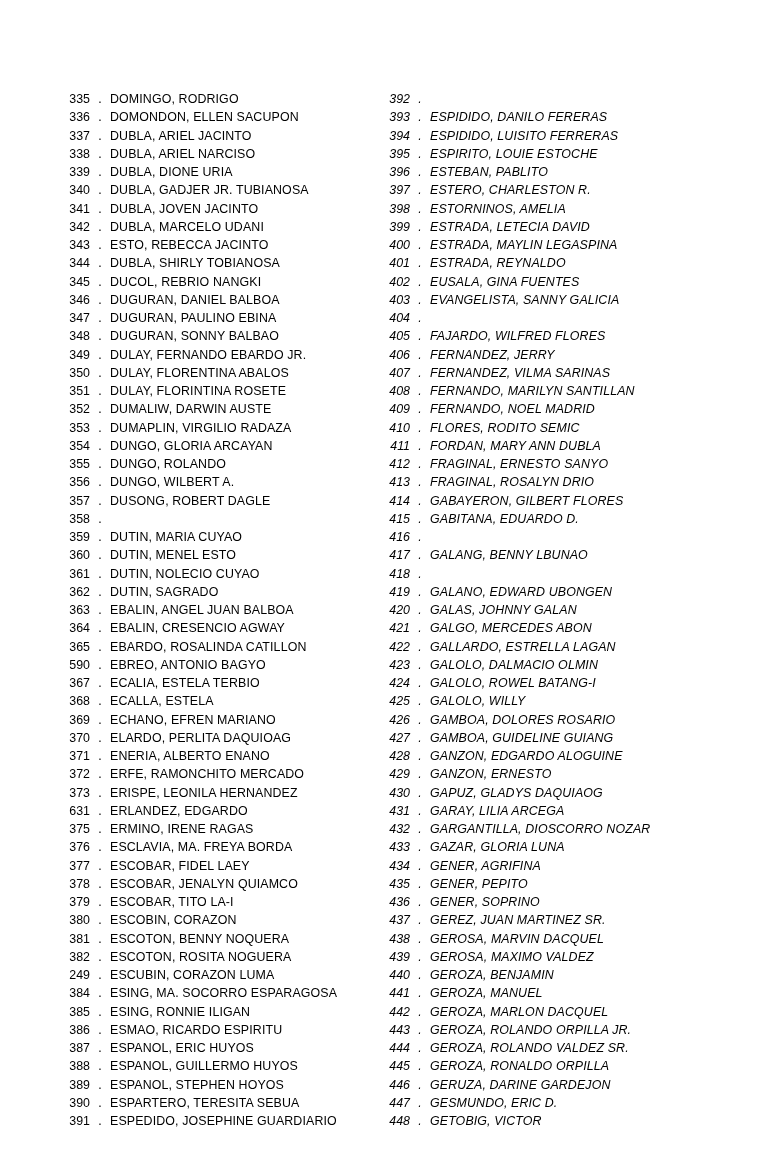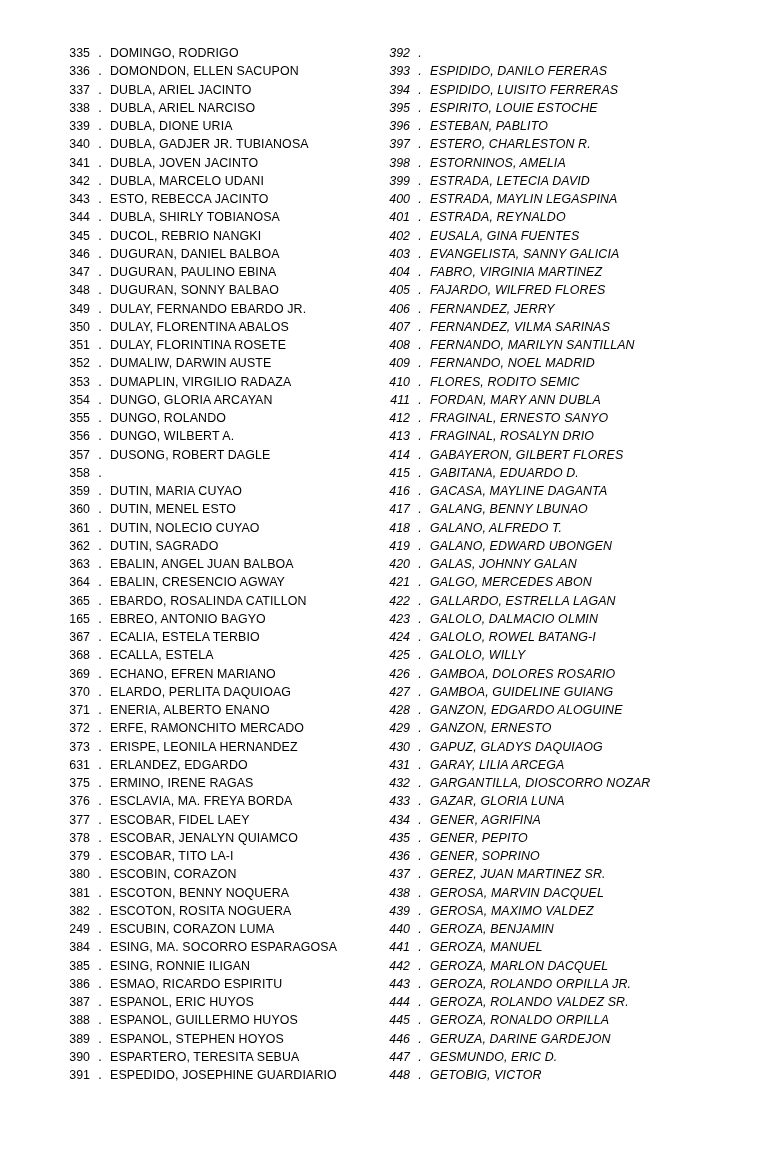"335" .page { padding: 44px 46px 40px 60px -> 90px 46px 40px 60px }
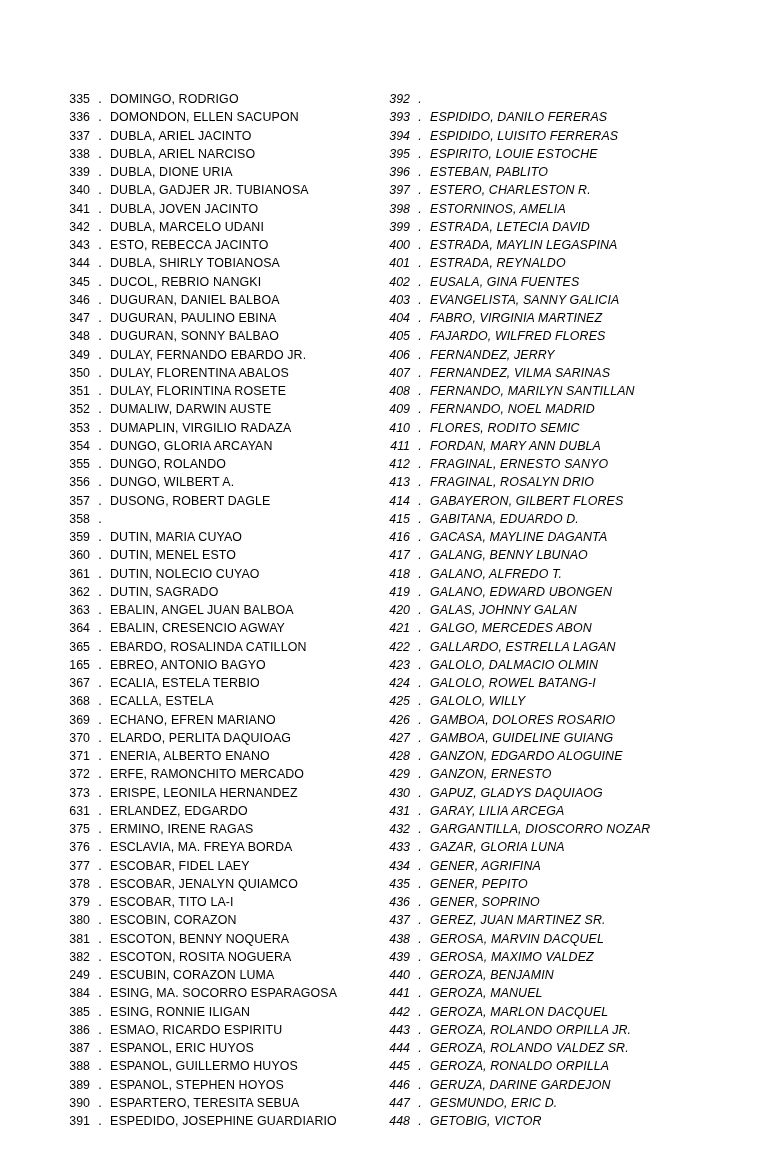"FABRO, VIRGINIA MARTINEZ" span.name { html: <span>FABRO, VIRGINIA MARTINEZ</span> -> none }
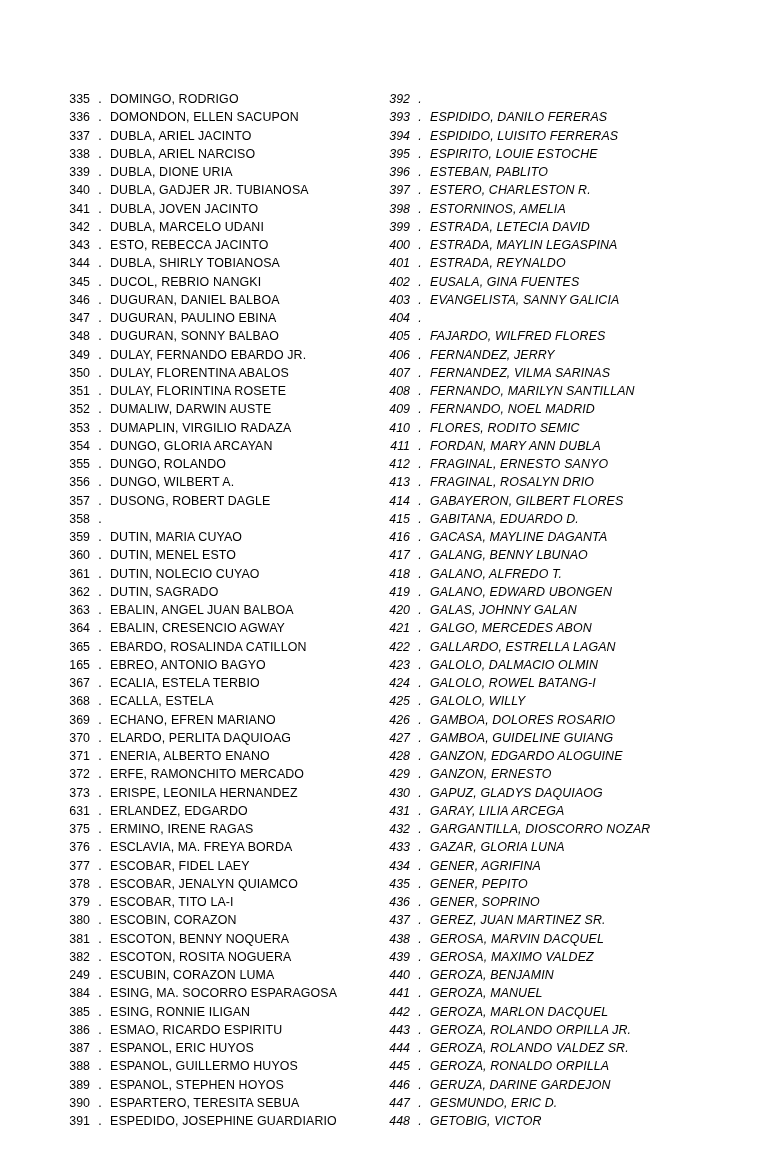"GACASA, MAYLINE DAGANTA" span.name { html: <span>GACASA, MAYLINE DAGANTA</span> -> none }
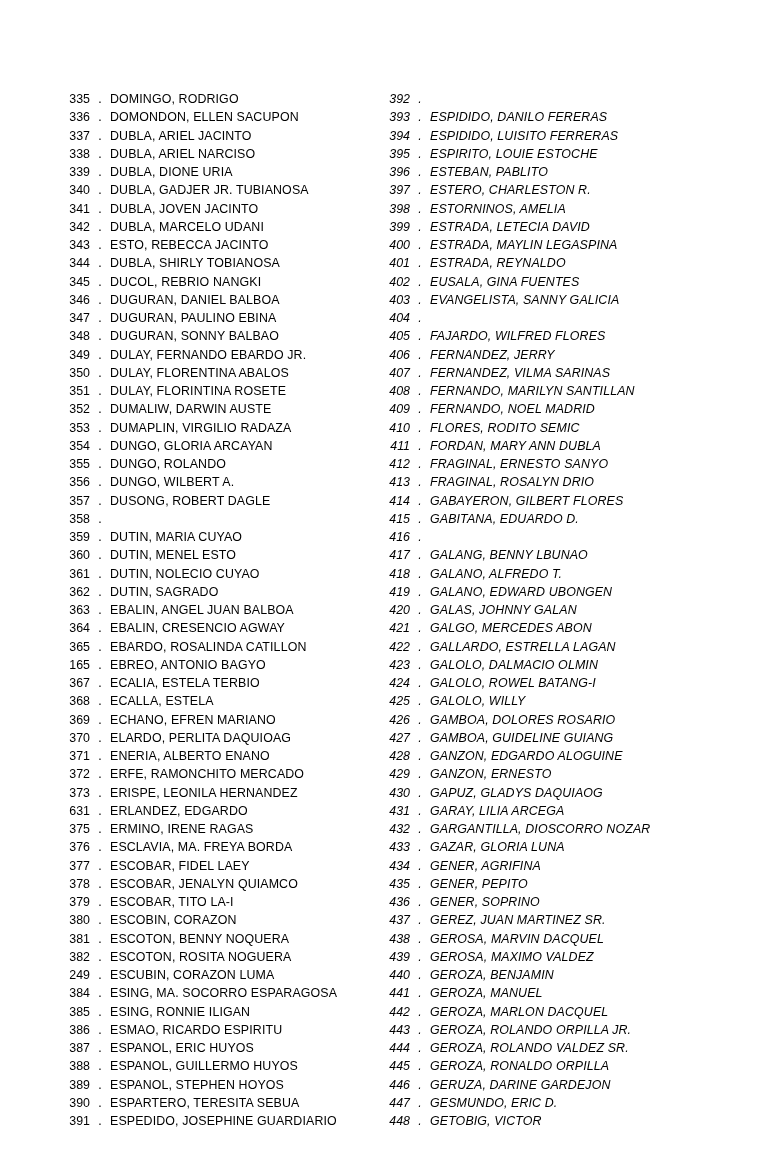"GALANO, ALFREDO T." span.name { html: <span>GALANO, ALFREDO T.</span> -> none }
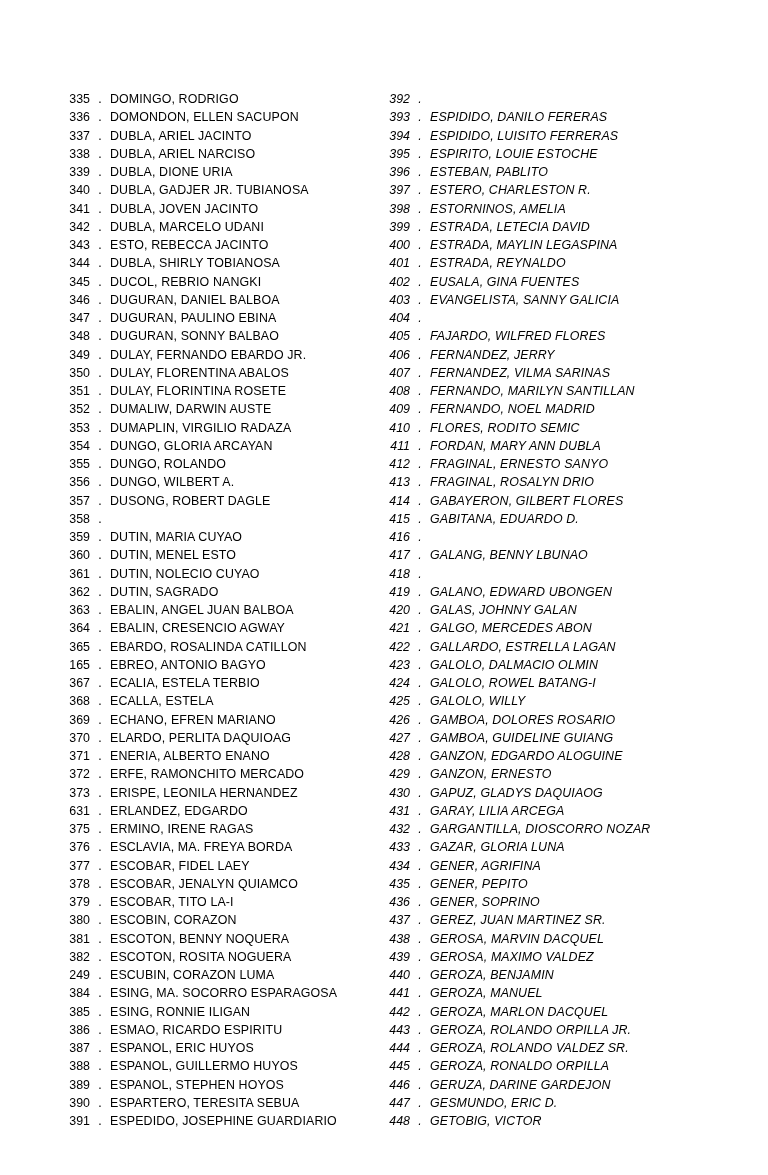"165" span.num { text: 165 -> 590 }
